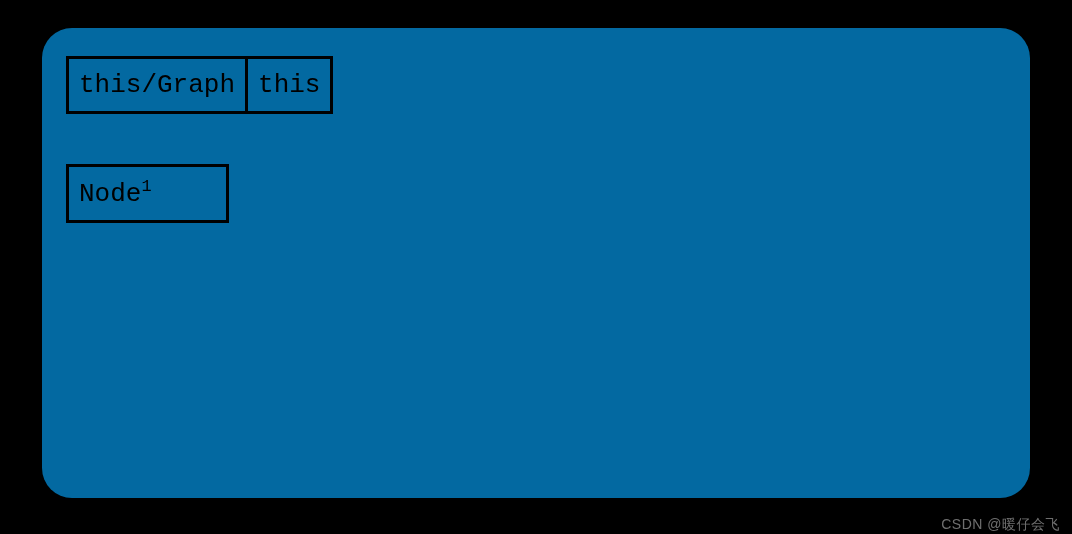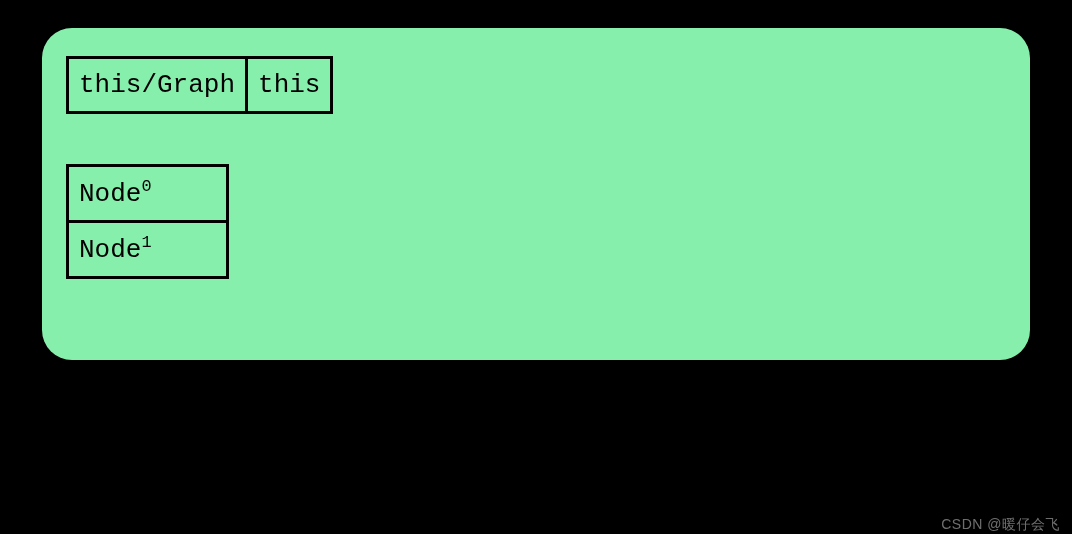"this/Graph" .card { background: #86efac -> #0369a1; height: 332px -> 470px }
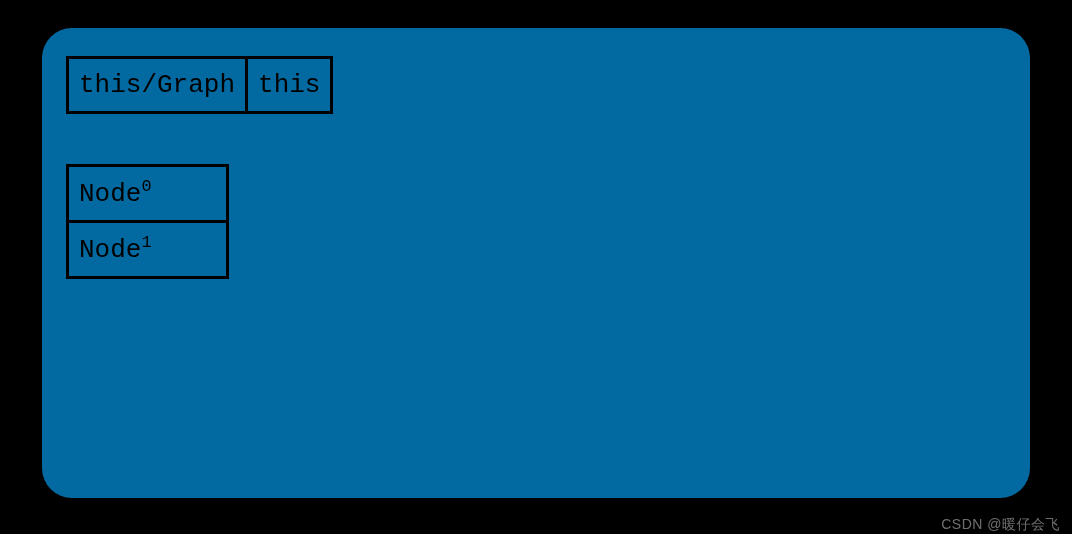"Node0" tr.tr-row { html: <tr> <td> <span>Node</span><span>0</span> </td> </tr> -> none }
